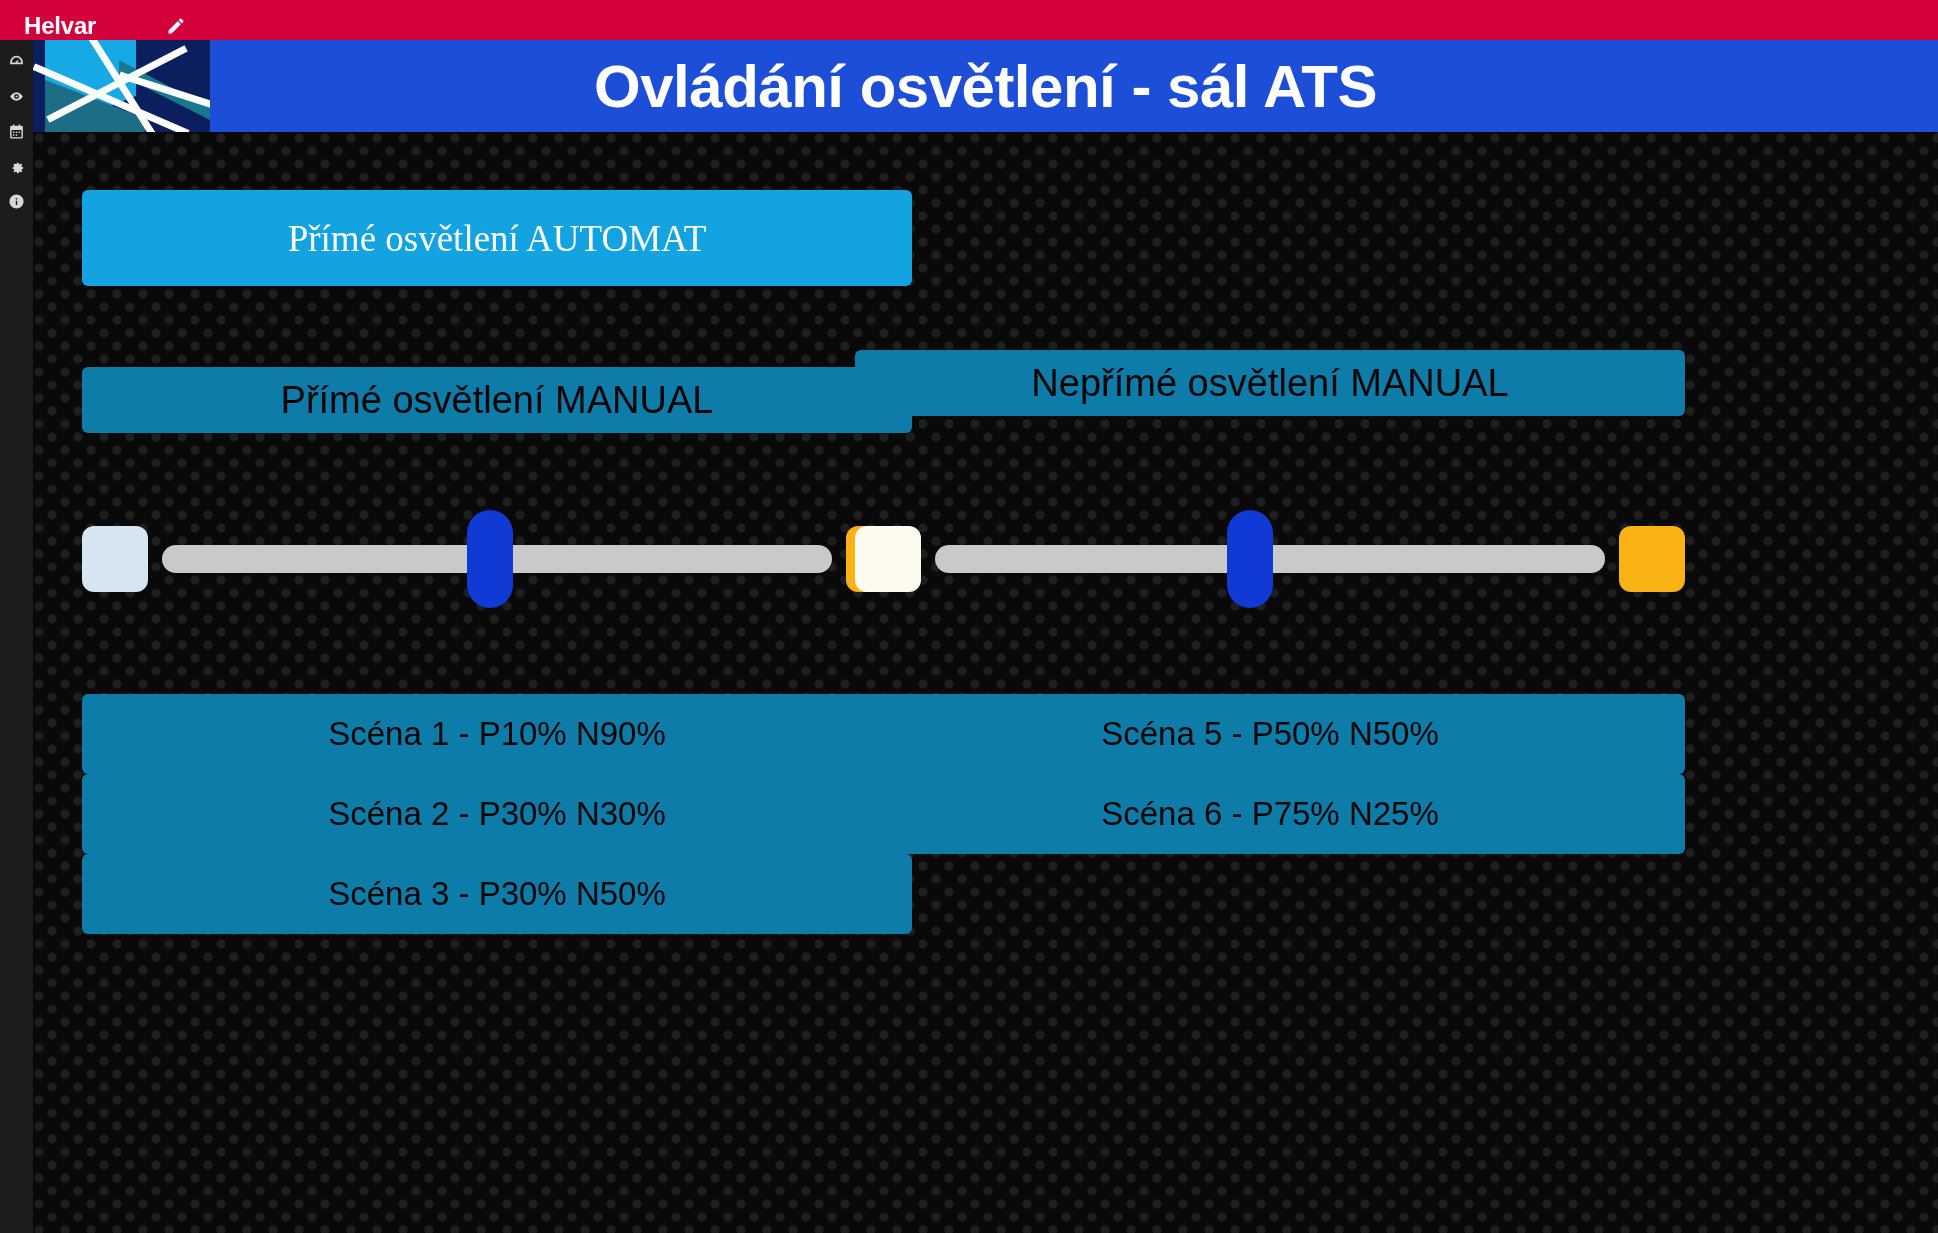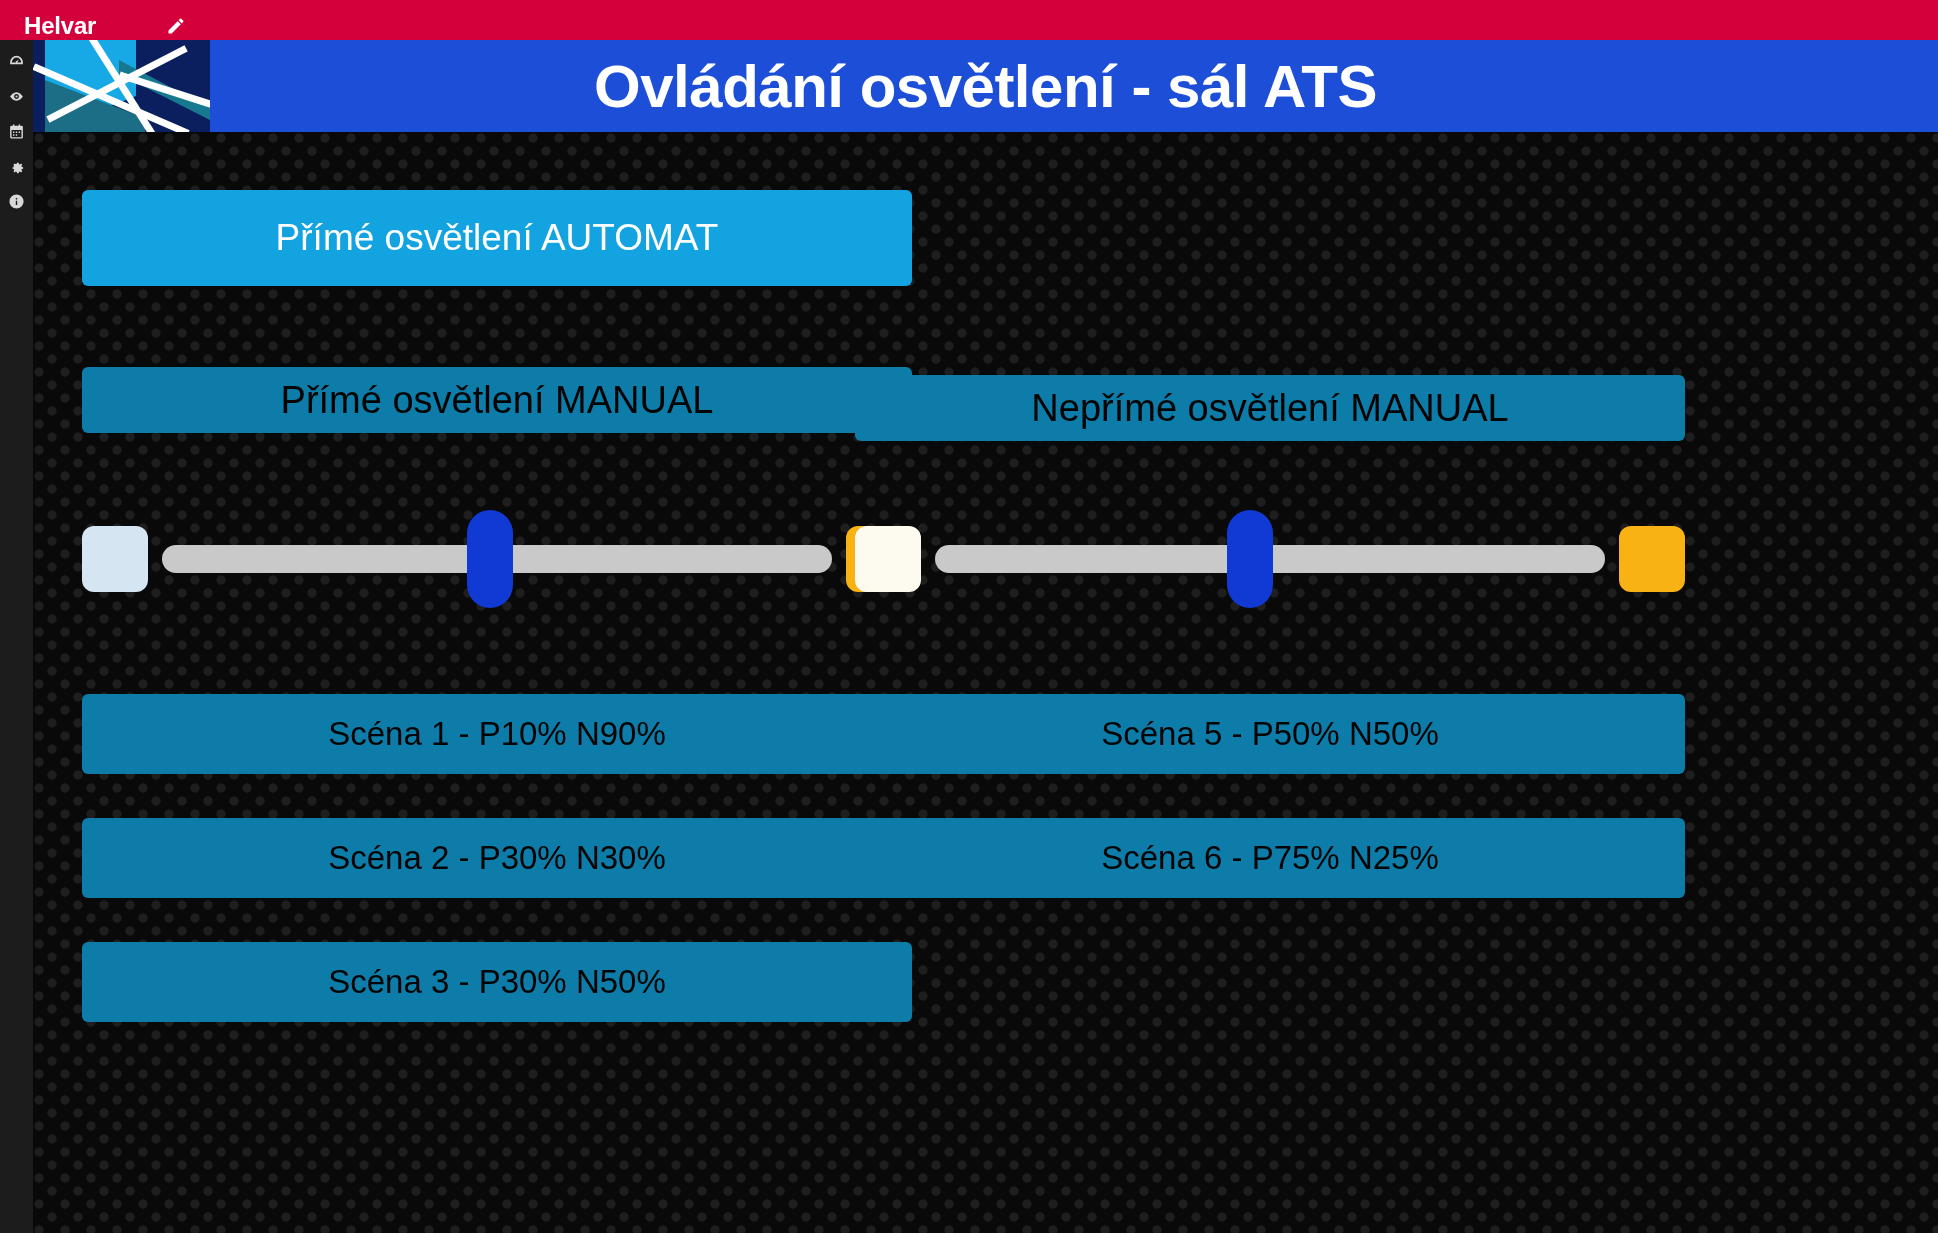"Přímé osvětlení AUTOMAT" .btn-automat { font-family: none -> Liberation Serif, serif }
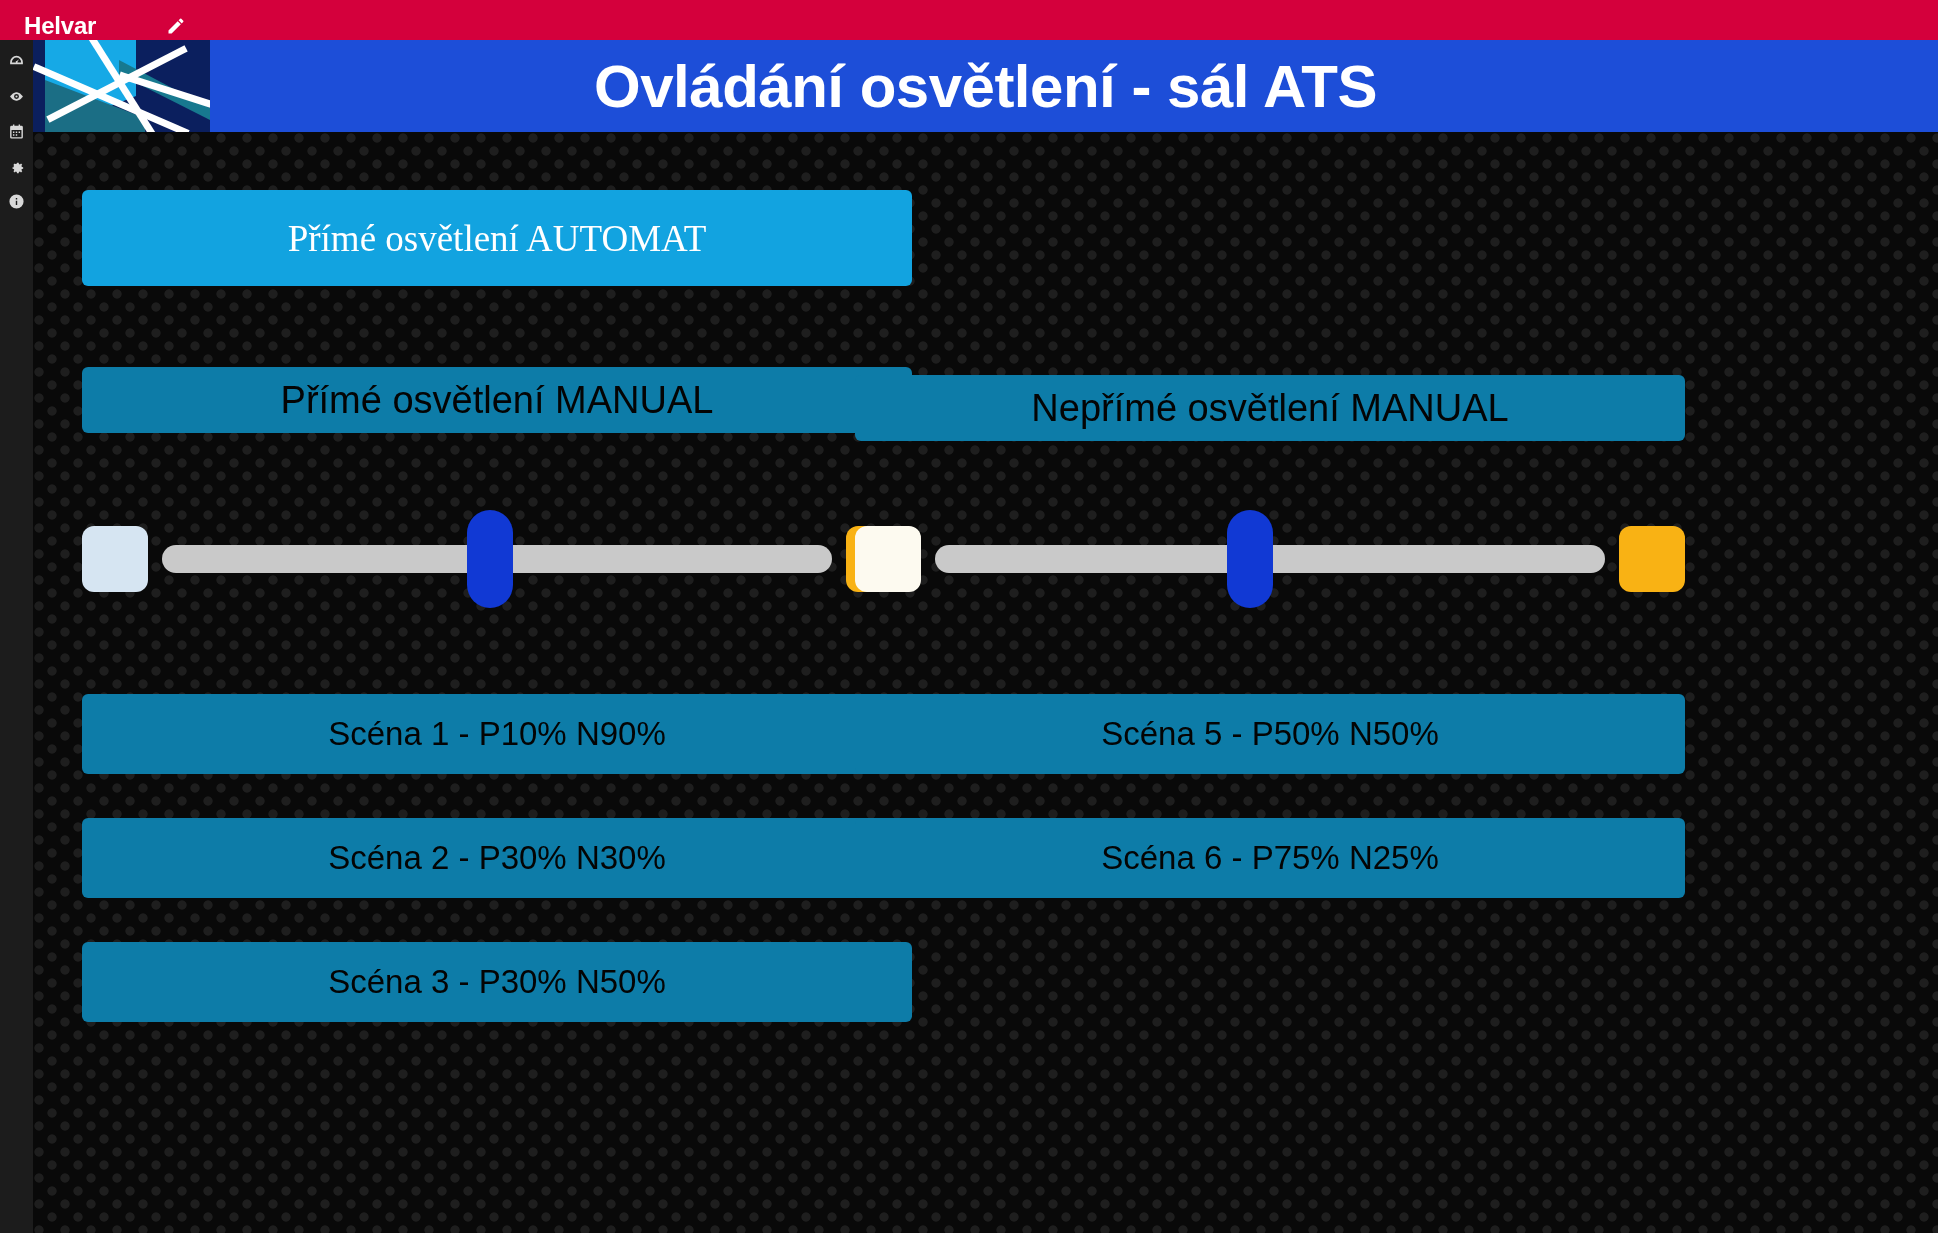"Nepřímé osvětlení MANUAL" div.col-right { top: 243px -> 218px }
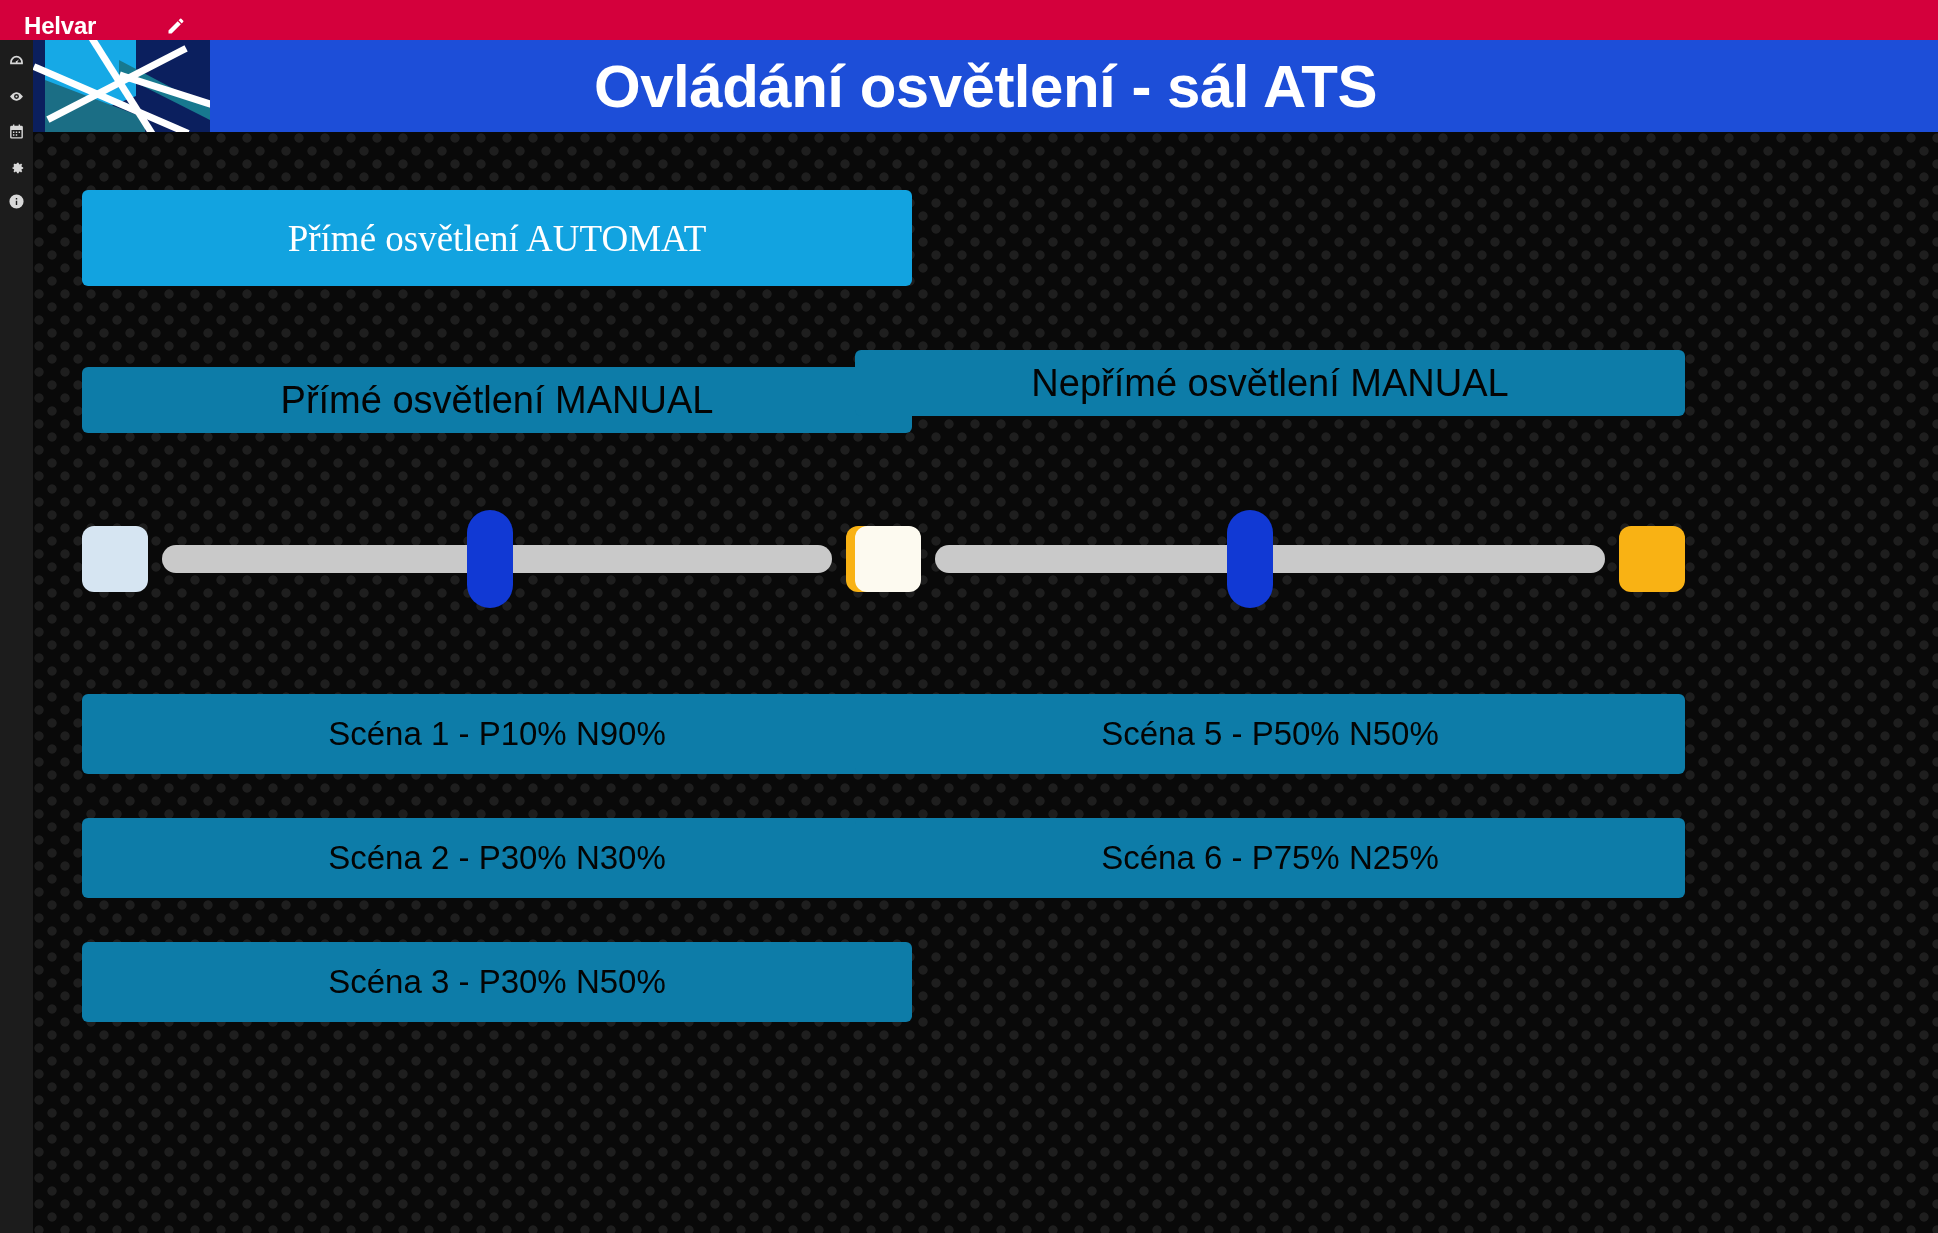"Scéna 1 - P10% N90%" .btn-scene { margin-bottom: 44px -> none }
